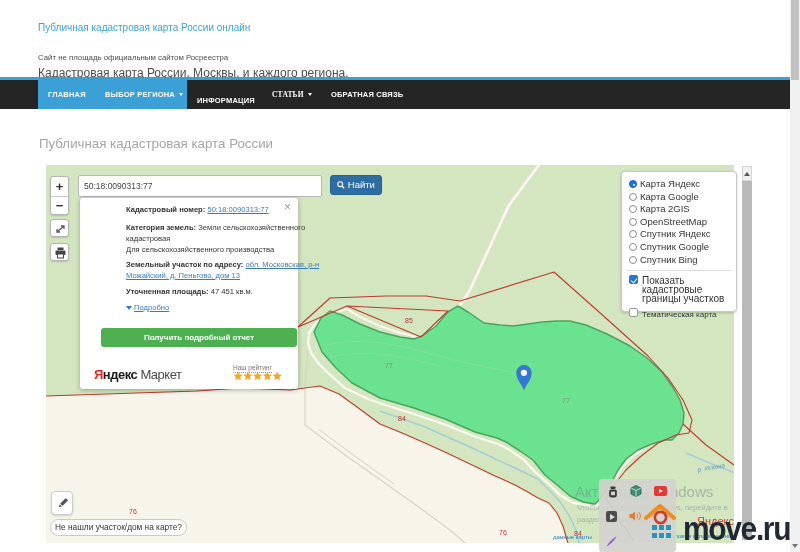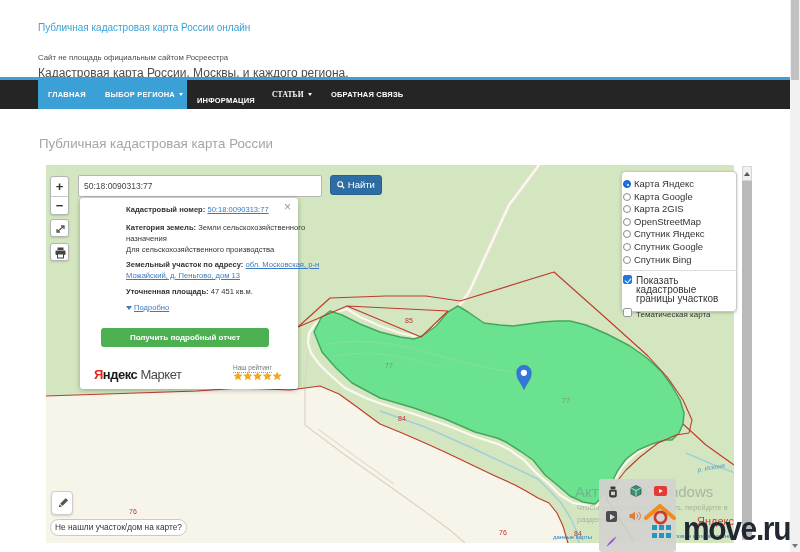"Карта Яндекс" div.abs { padding: 6px 1px -> 6px 7px }
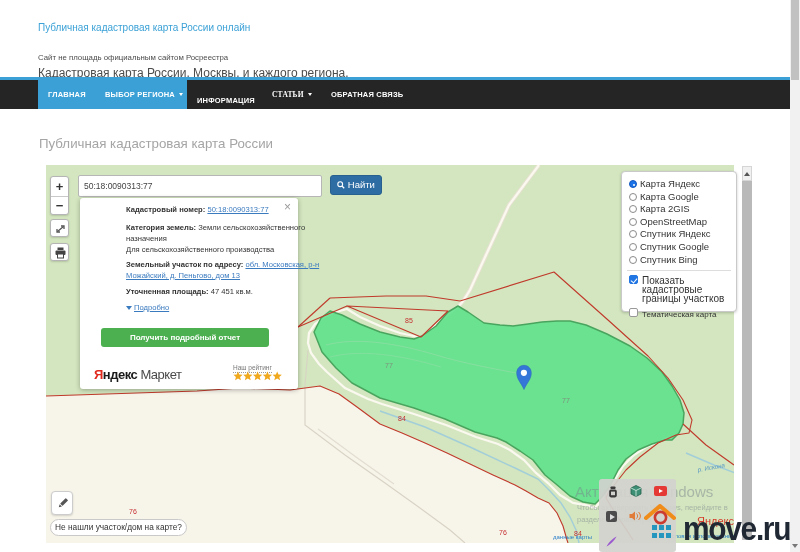"назначения" div.pline { text: назначения -> кадастровая }
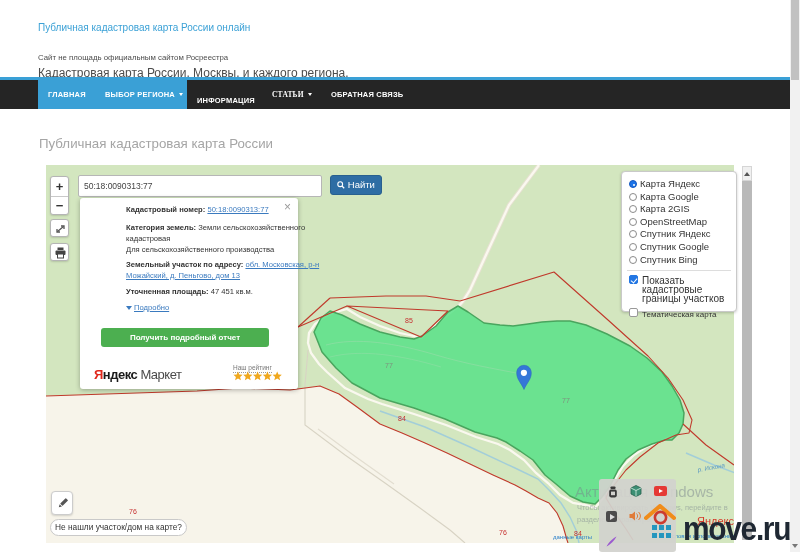"Получить подробный отчет" div { width: 168px -> 196px }
